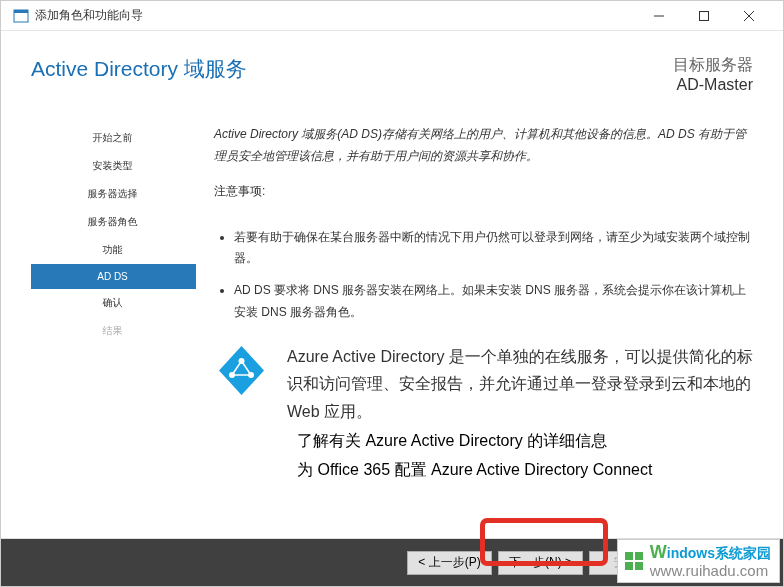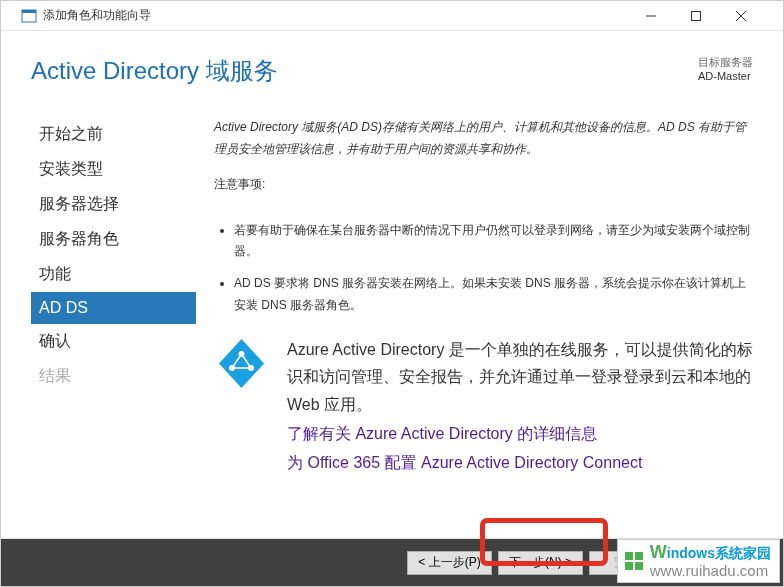"添加角色和功能向导" .titlebar { padding: 0 20px -> 0 12px }
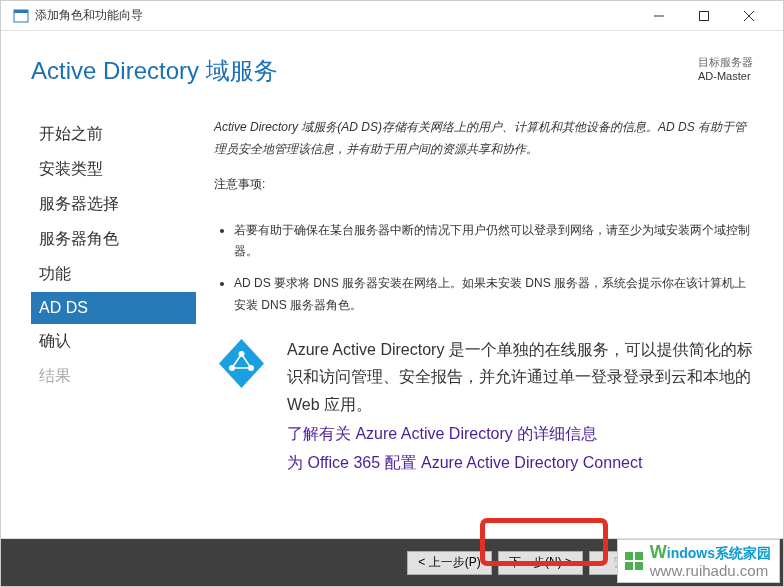"Active Directory 域服务" .page-title { font-size: 24px -> 21px }
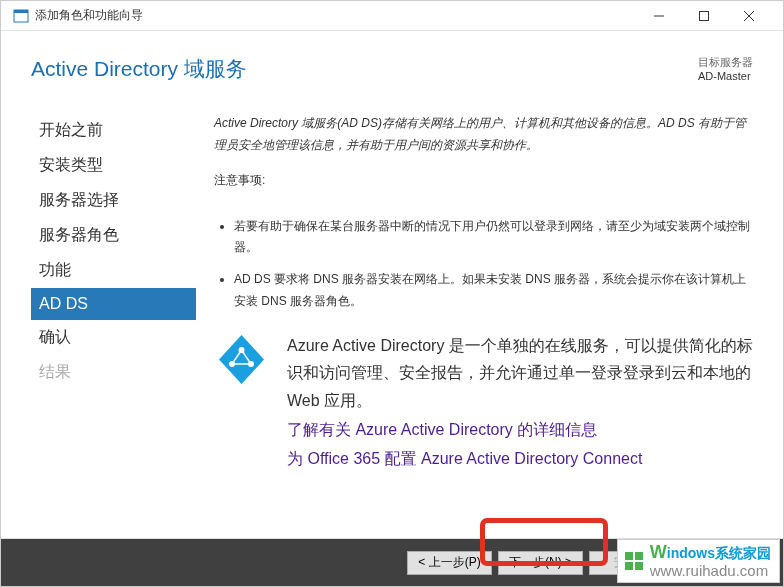"目标服务器" .target-server { font-size: 11px -> 16px; text-align: none -> right }
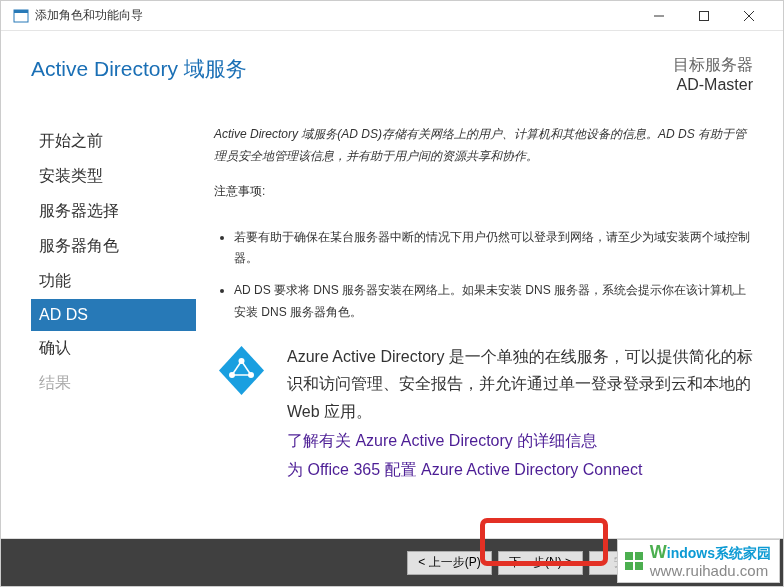"开始之前" .sidebar-item { font-size: 16px -> 10px; text-align: none -> center }
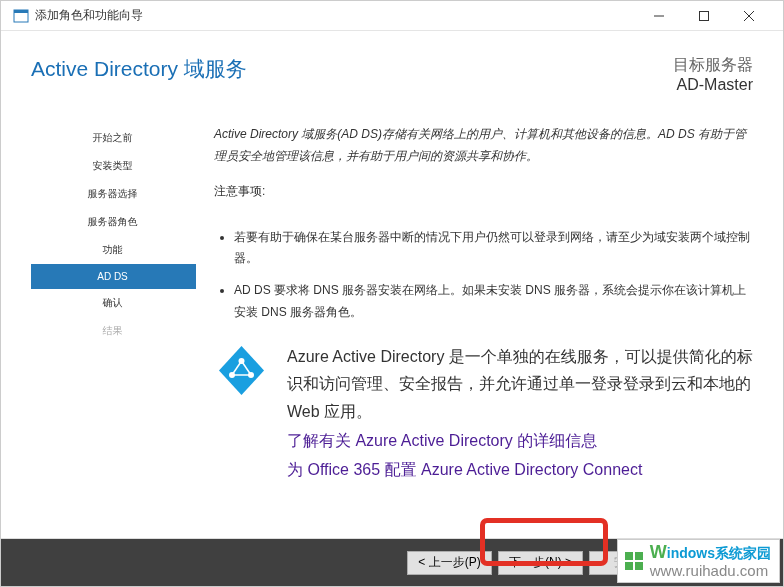"了解有关 Azure Active Directory 的详细信息" .azure-link { color: #4c1d95 -> #000000; margin-left: none -> 10px }
